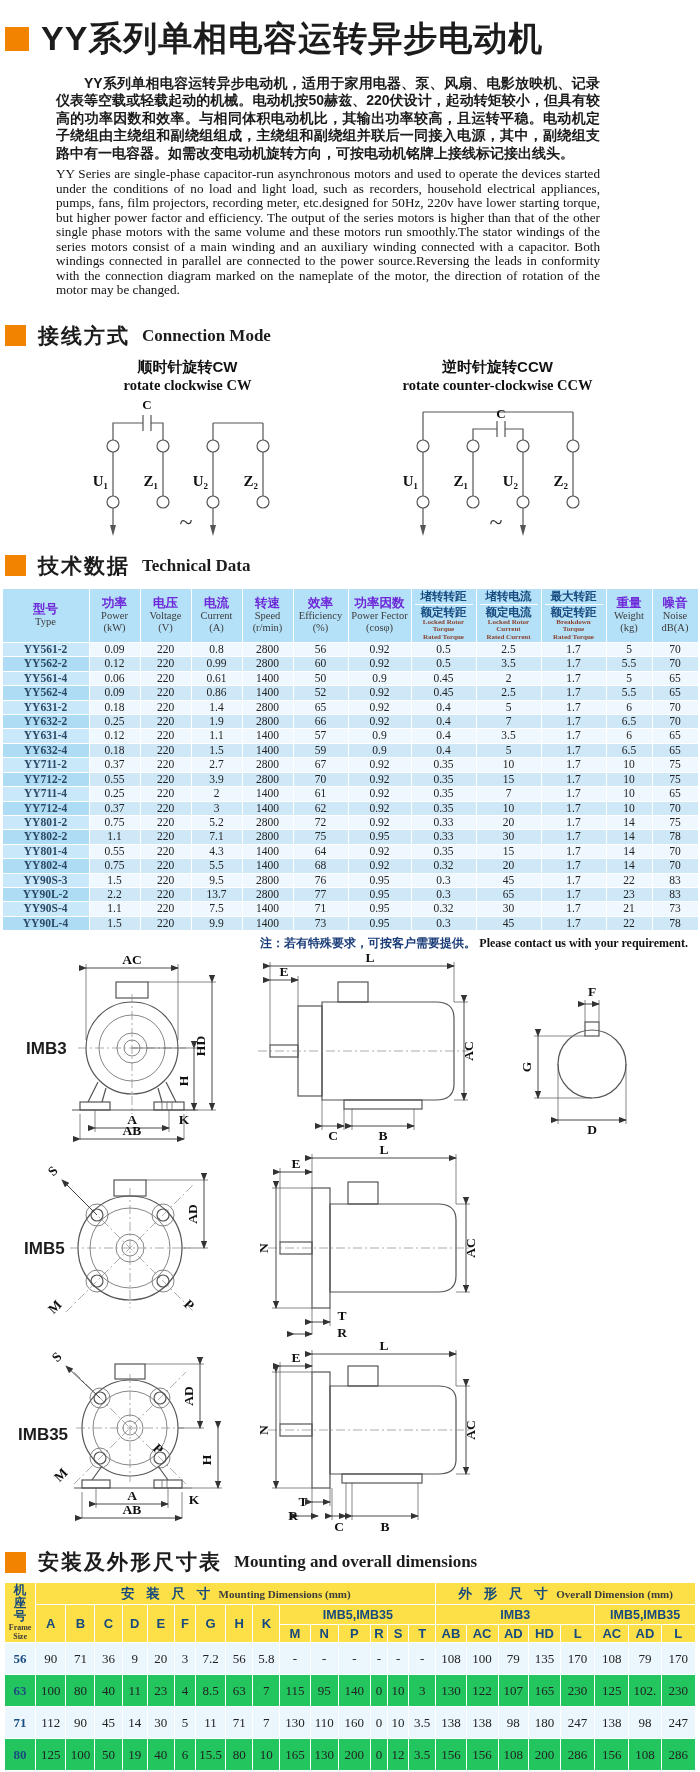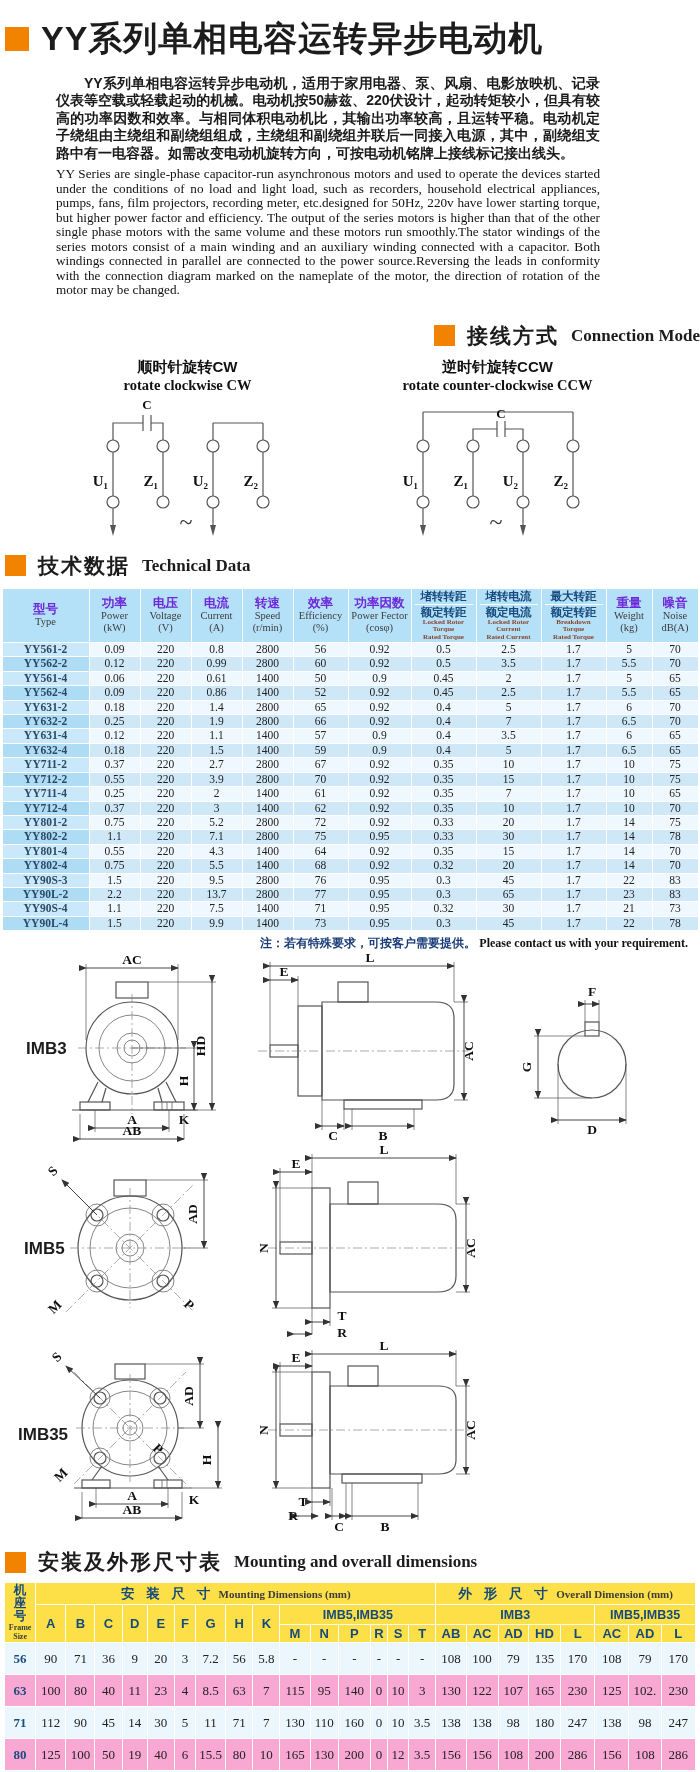"接线方式" div.sec-head { justify-content: flex-end -> none }
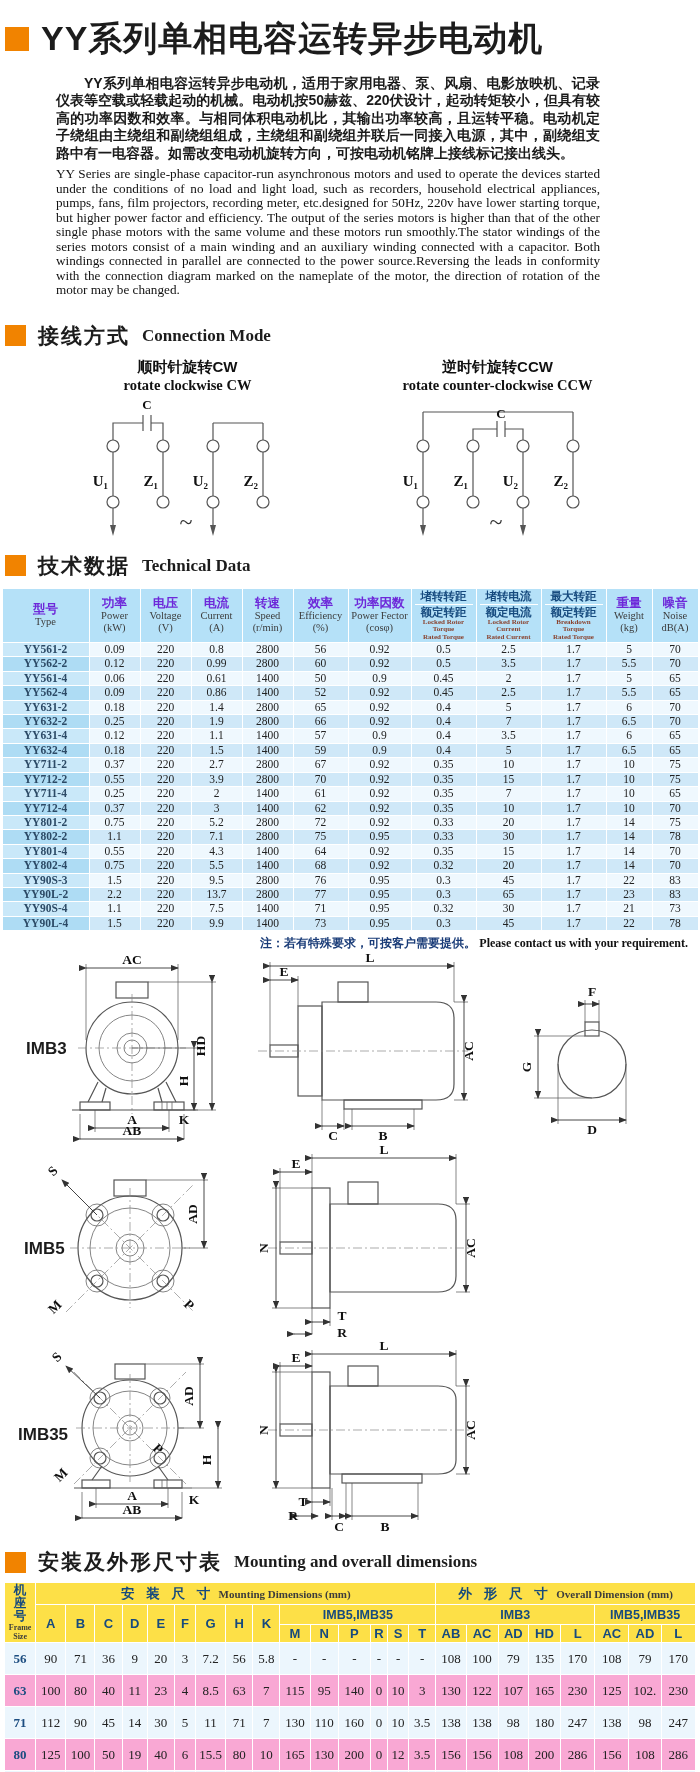"63" .mount-table tr.even td { background: #f9a8d4 -> #22c55e }
